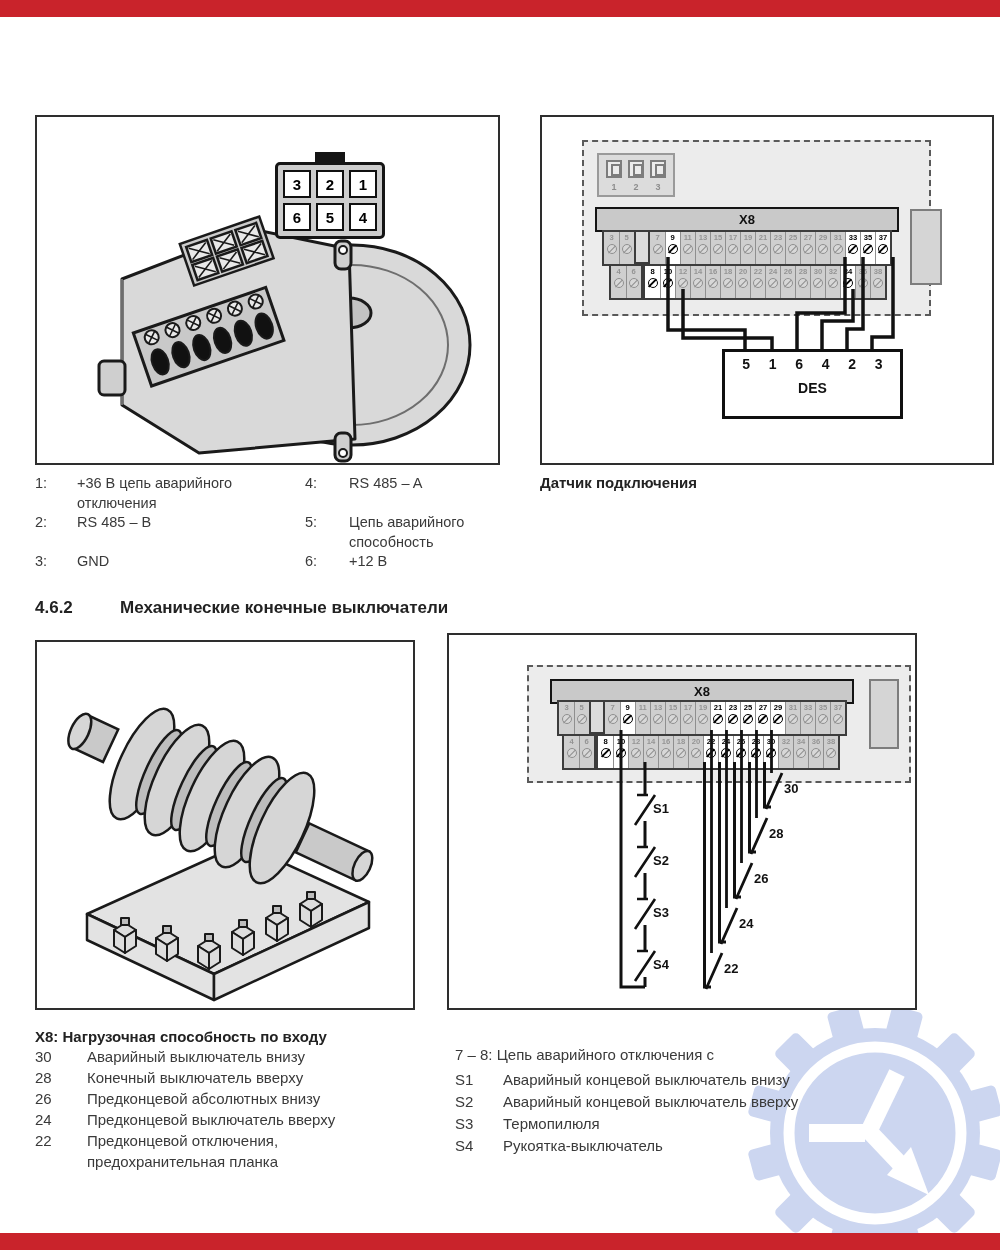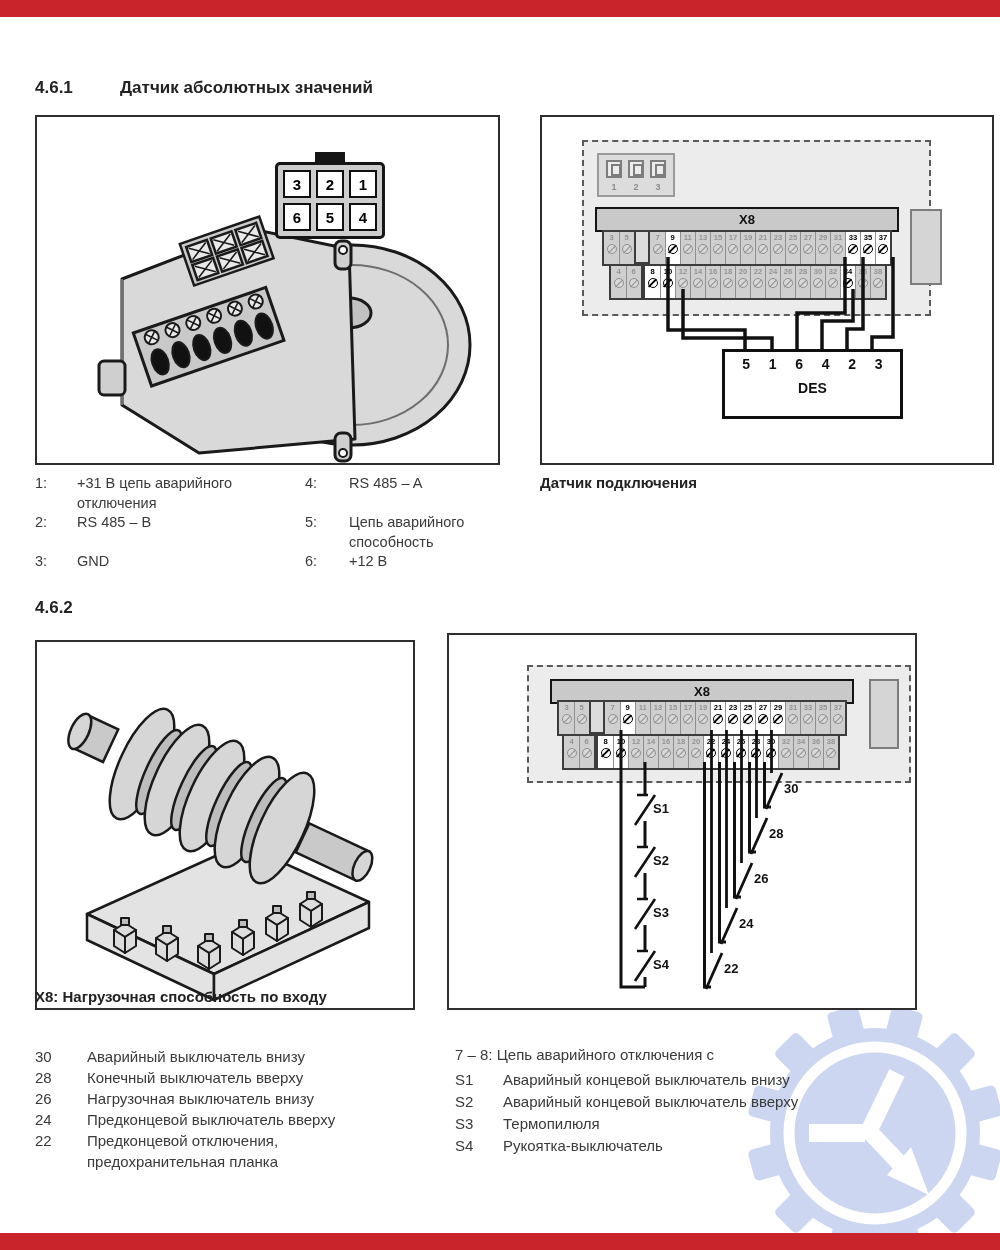"4.6.1" div.heading { html: <div> <span>4.6.1</span> <span>Датчик абсолютных значений</span> </div> -> none }
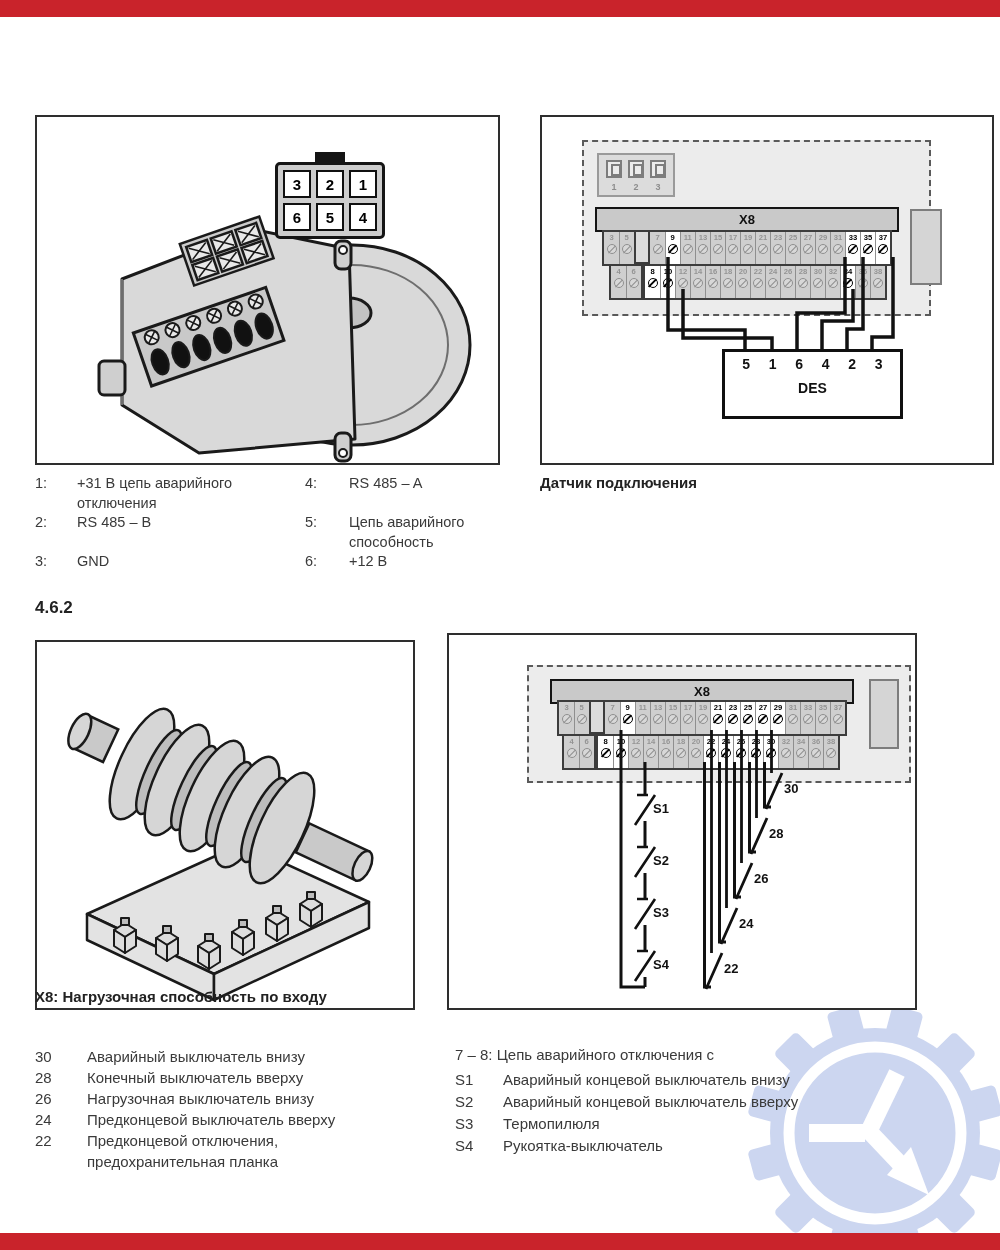"+31 В цепь аварийного отключения" div.cell { text: +31 -> +36 }
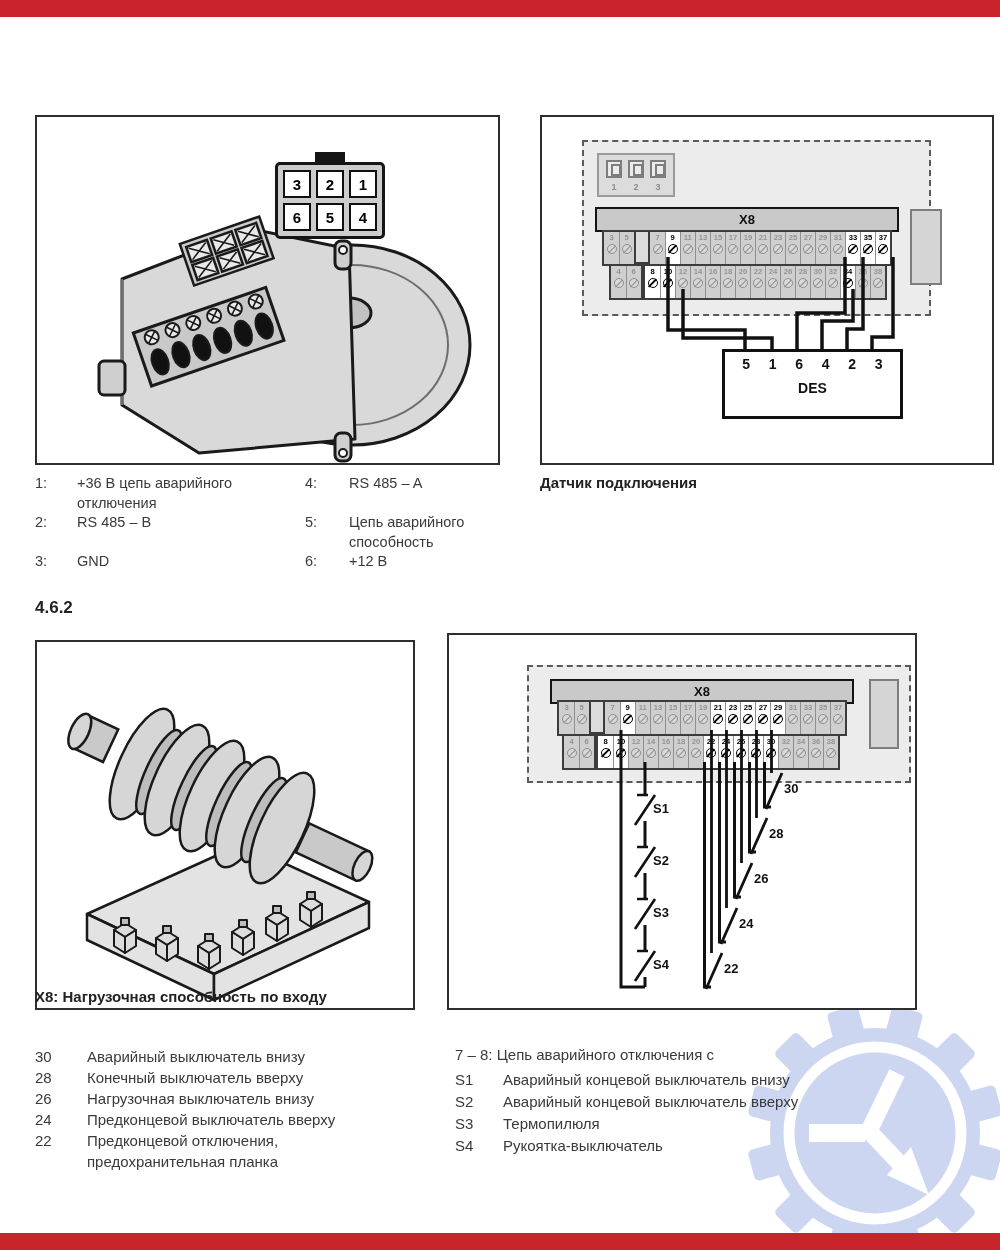"Механические конечные выключатели" span.ttl { html: none -> <span>Механические конечные выключатели</span> }
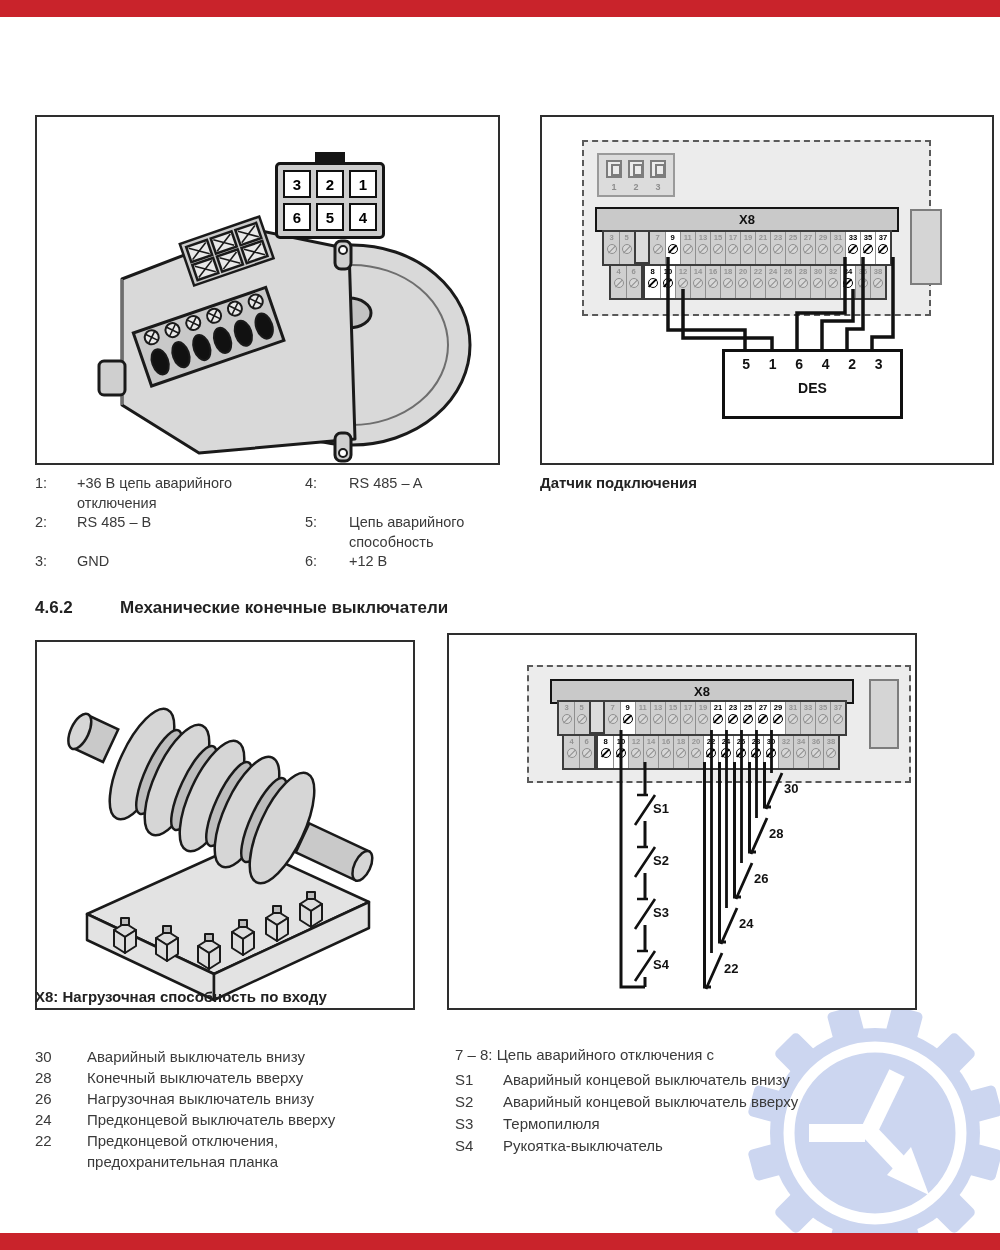"X8: Нагрузочная способность по входу" div.title-bold { top: 988px -> 1028px }
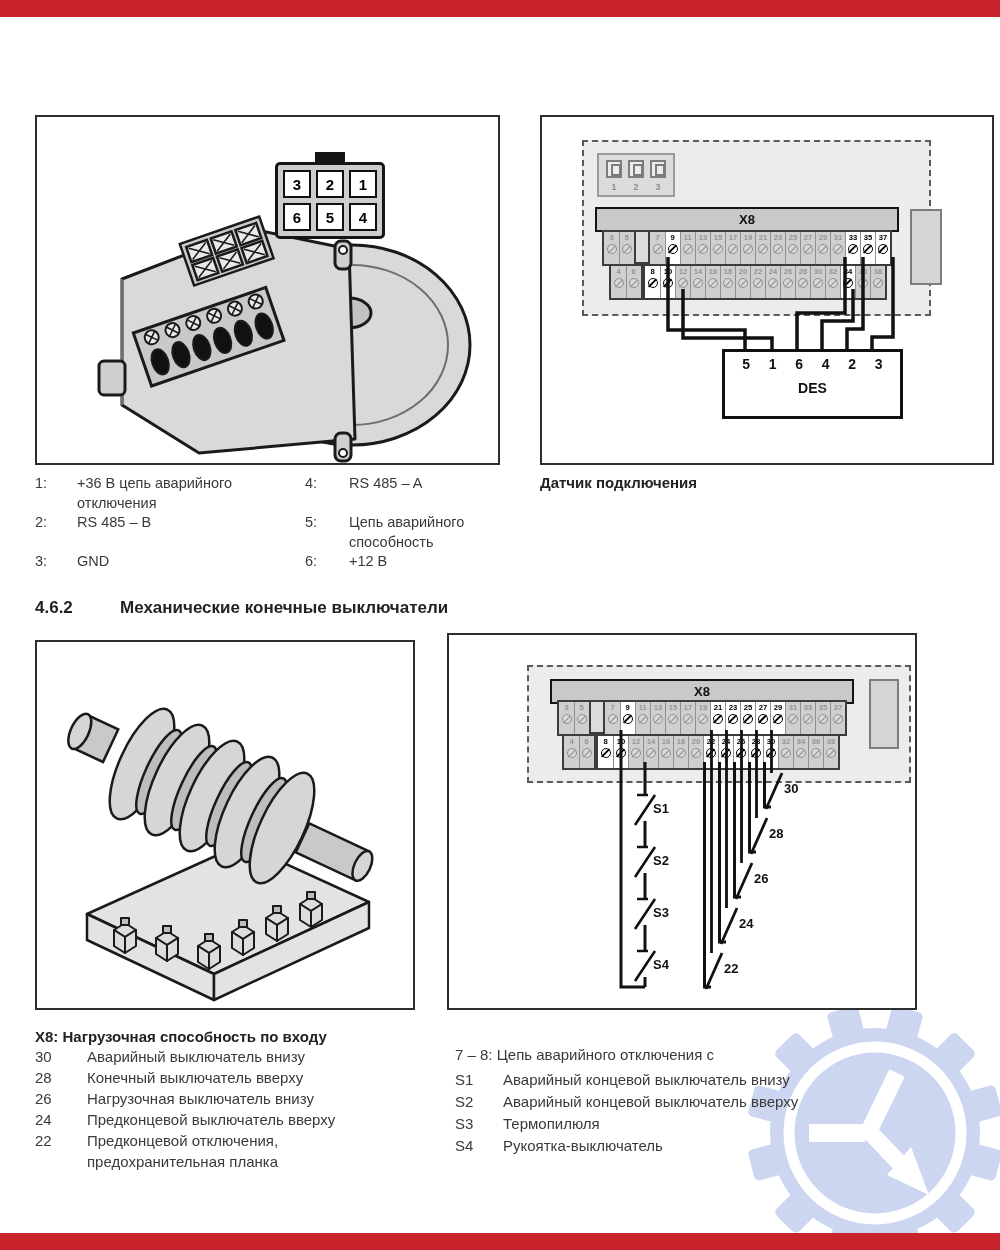"Нагрузочная выключатель внизу" div.t { text: Нагрузочная выключатель -> Предконцевой абсолютных }
